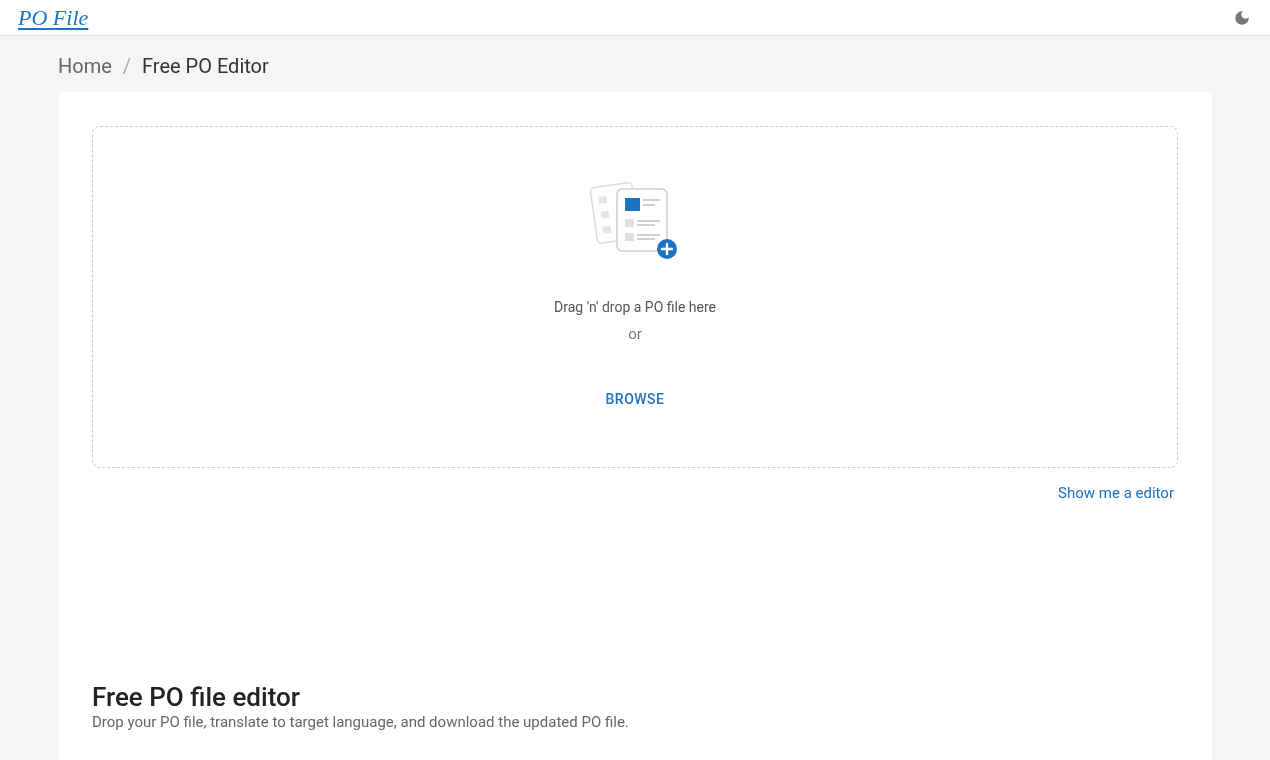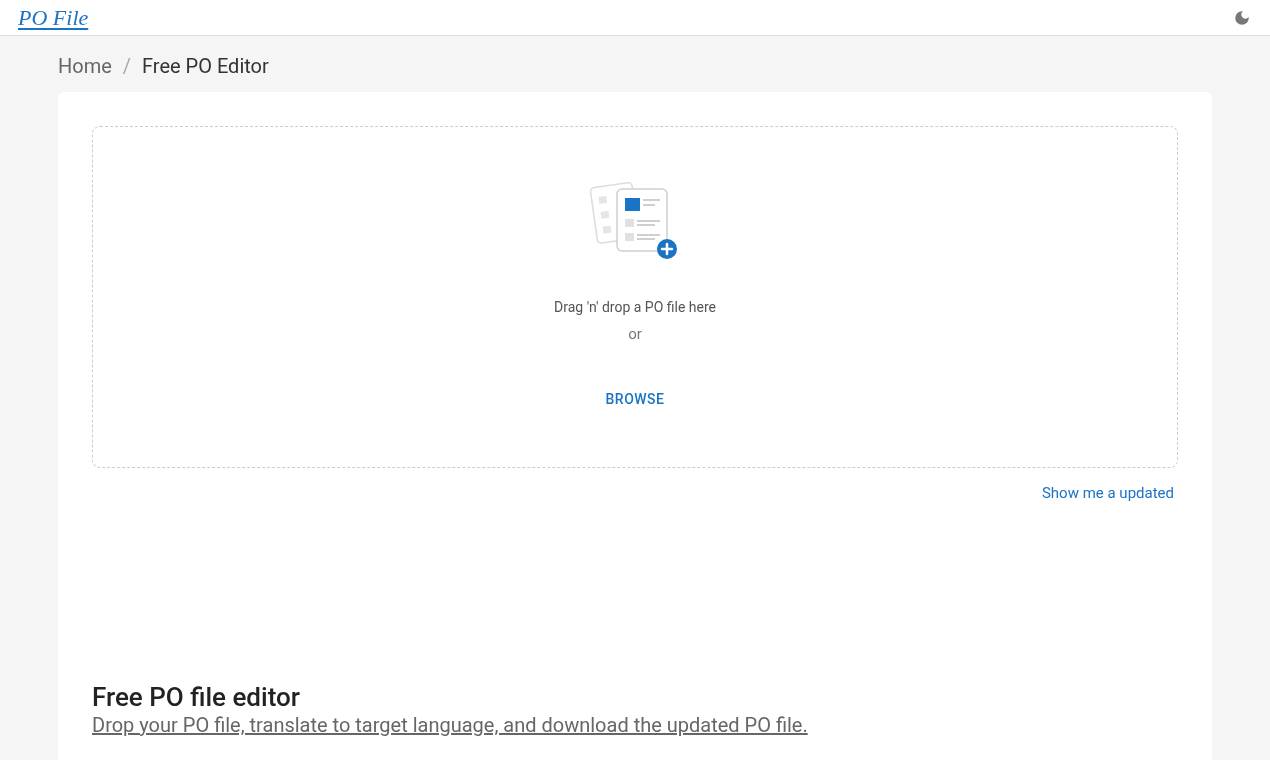"Show me a updated" span.sample-link { text: updated -> editor }
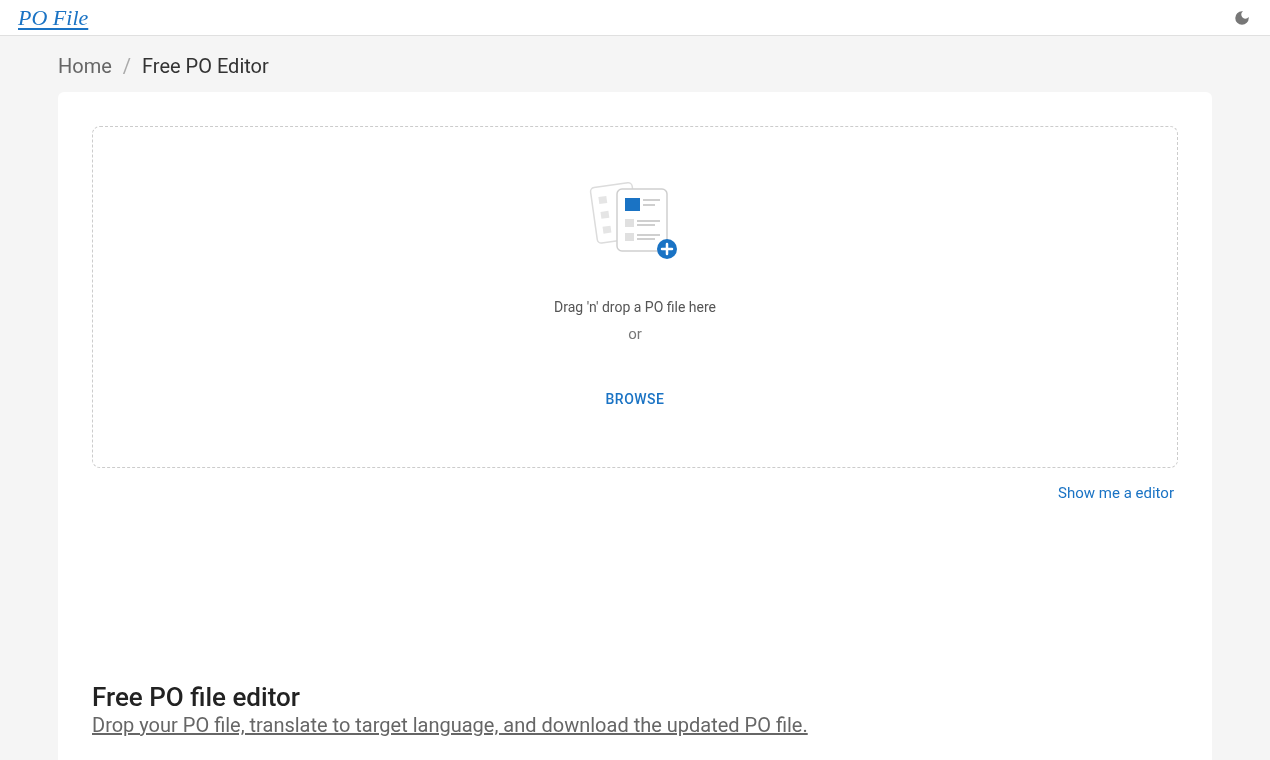"Drop your PO file, translate" .sub { font-size: 20px -> 15px; text-decoration: underline -> none }
